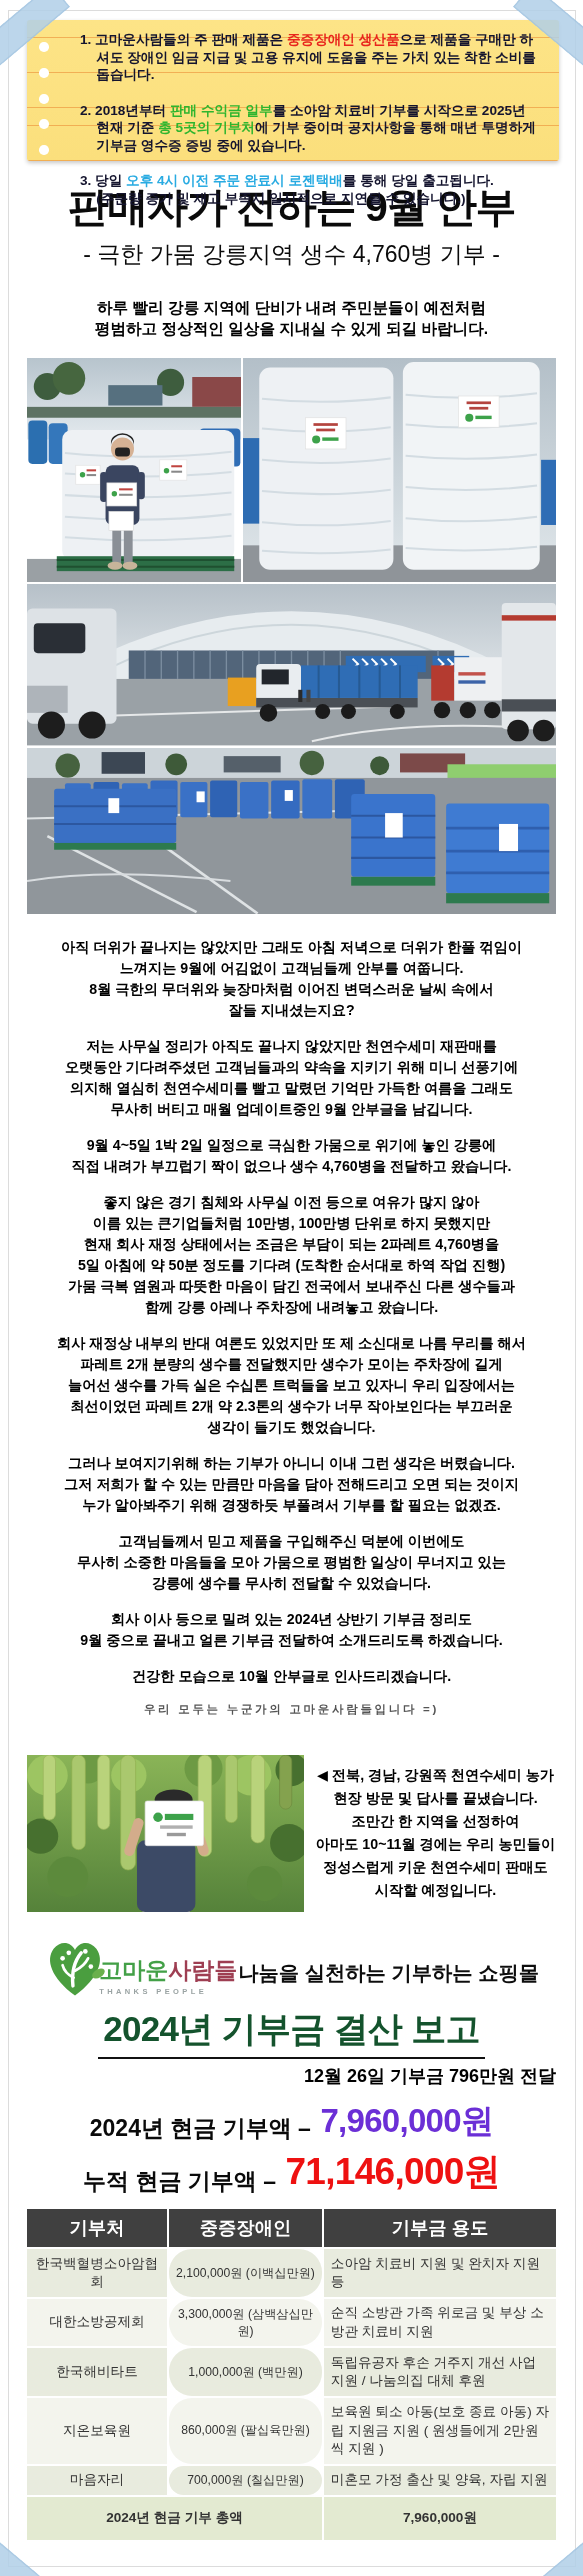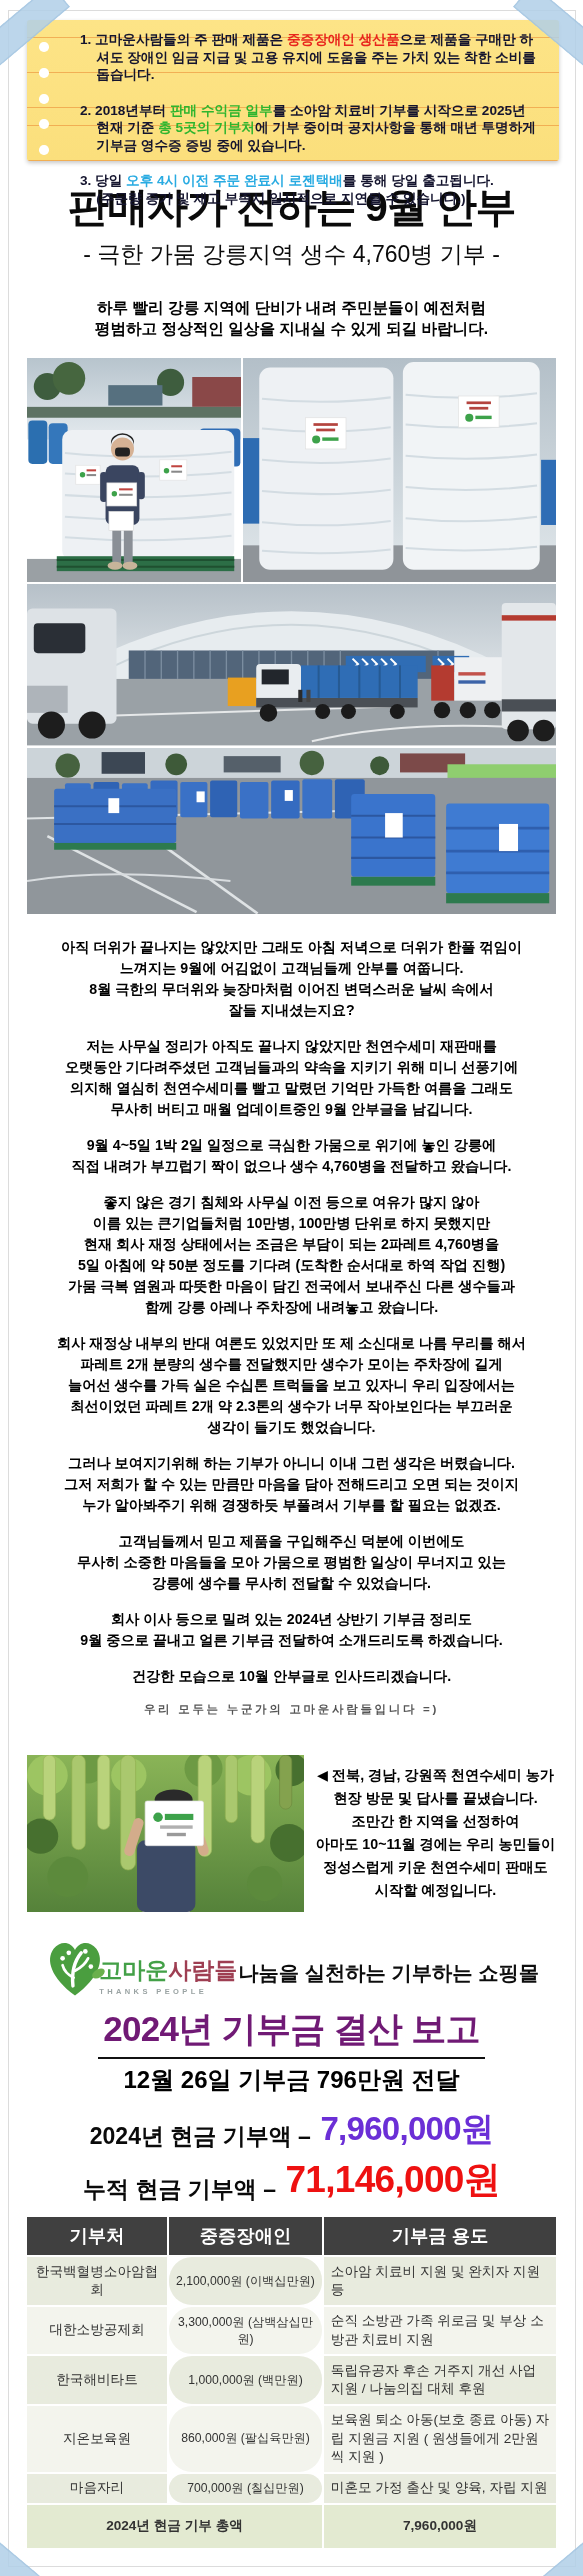"2024년 기부금 결산 보고" .report-title { color: #701a75 -> #14532d }
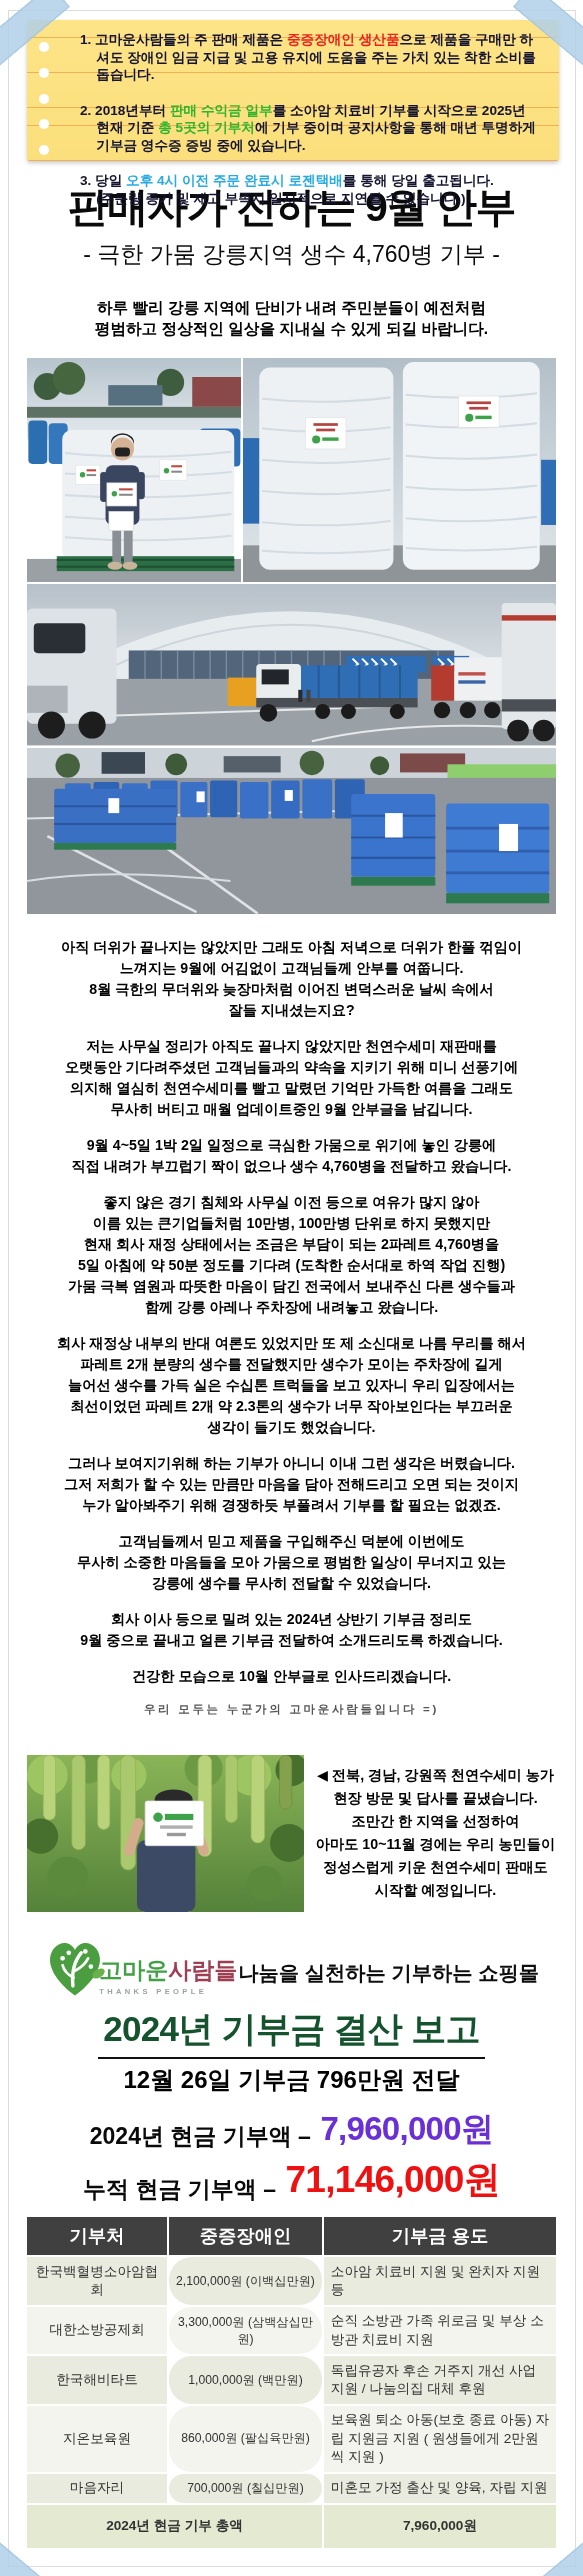"12월 26일 기부금 796만원 전달" .report-sub { font-size: 24px -> 18px; text-align: center -> right }
